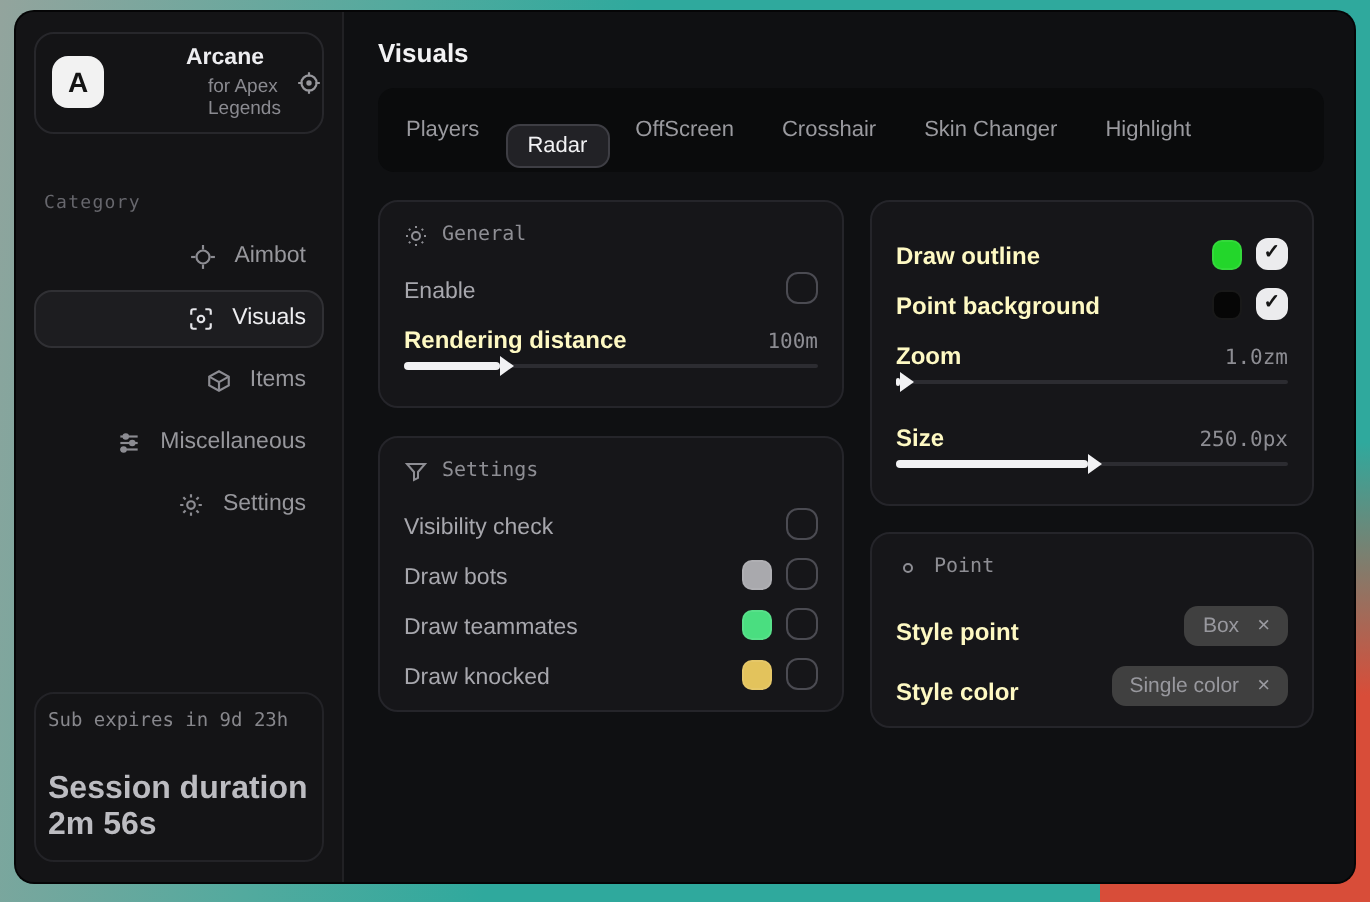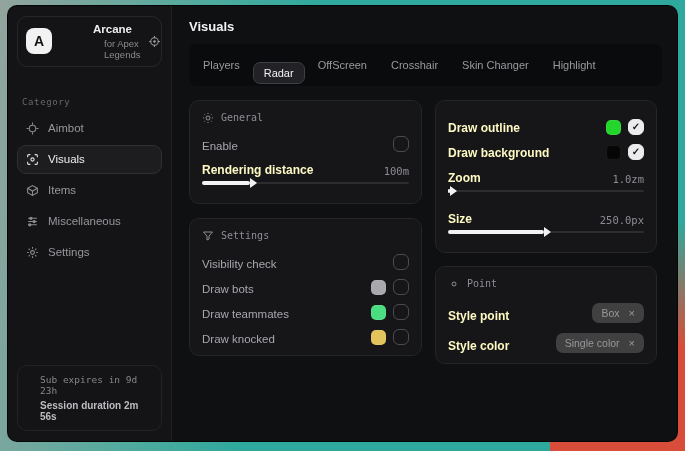"Aimbot" .nav-item { justify-content: none -> flex-end }
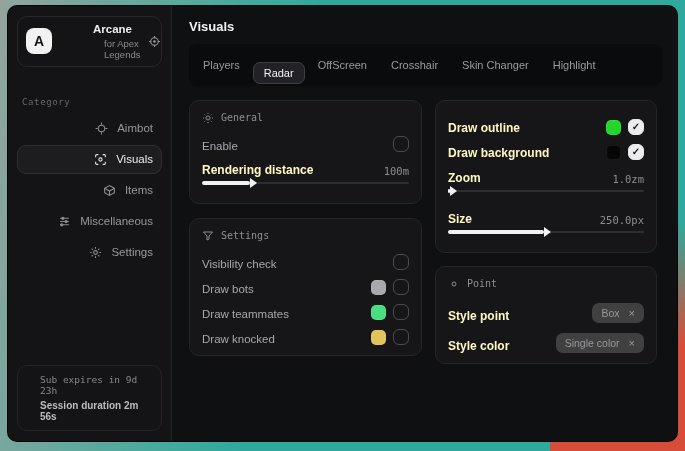"Draw background" span.row-label { text: Draw -> Point }
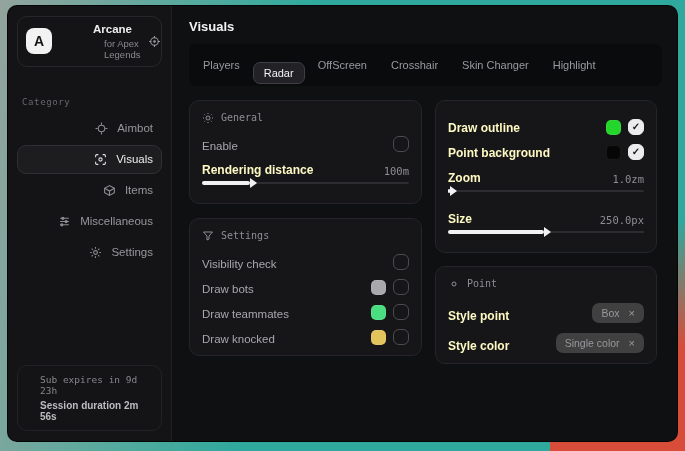"Sub expires in 9d 23h" .side-footer { padding: 8px 22px -> 8px 6px }
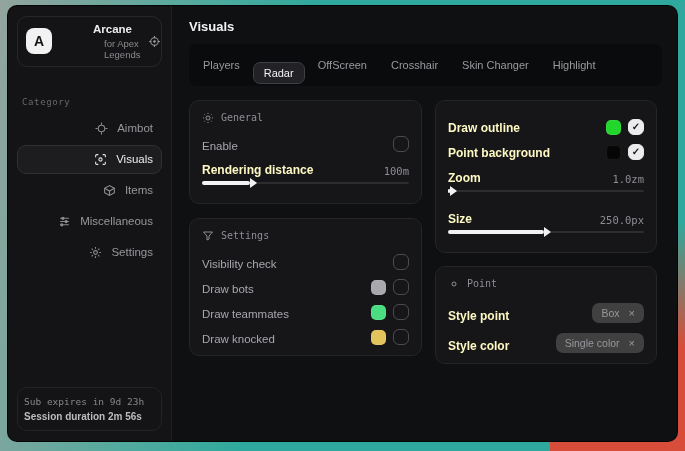"Session duration 2m 56s" .footer-line2 { font-size: 10px -> 16px; margin-top: 4px -> 20px }
